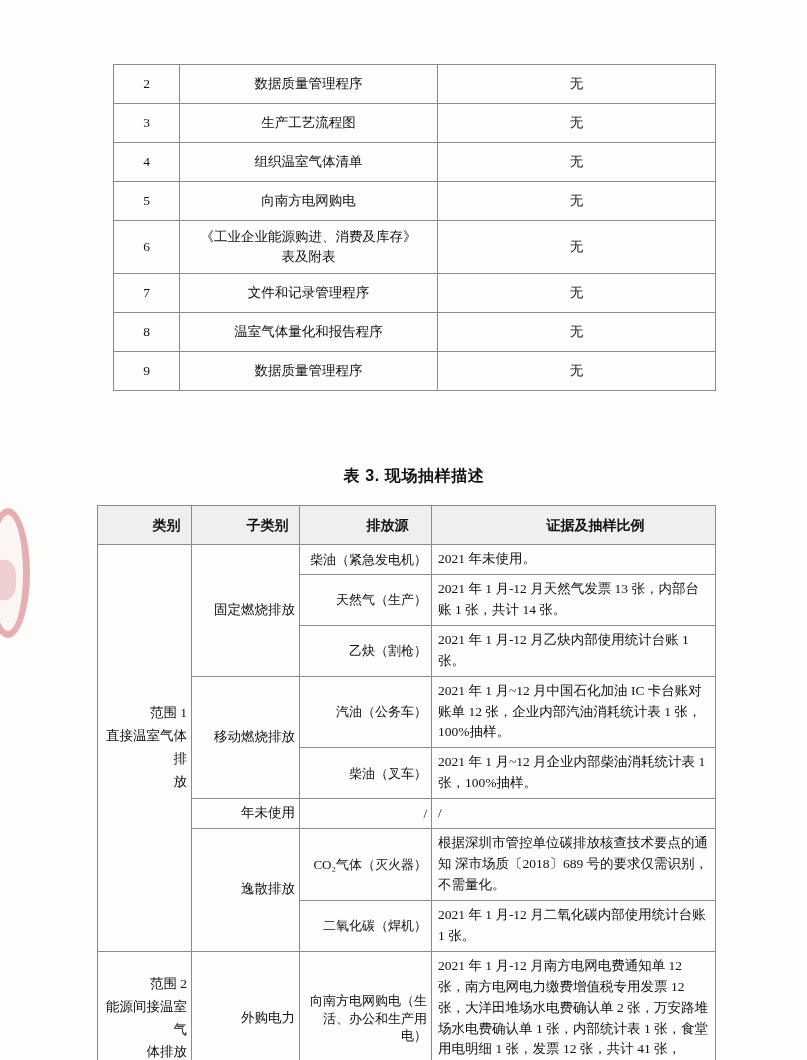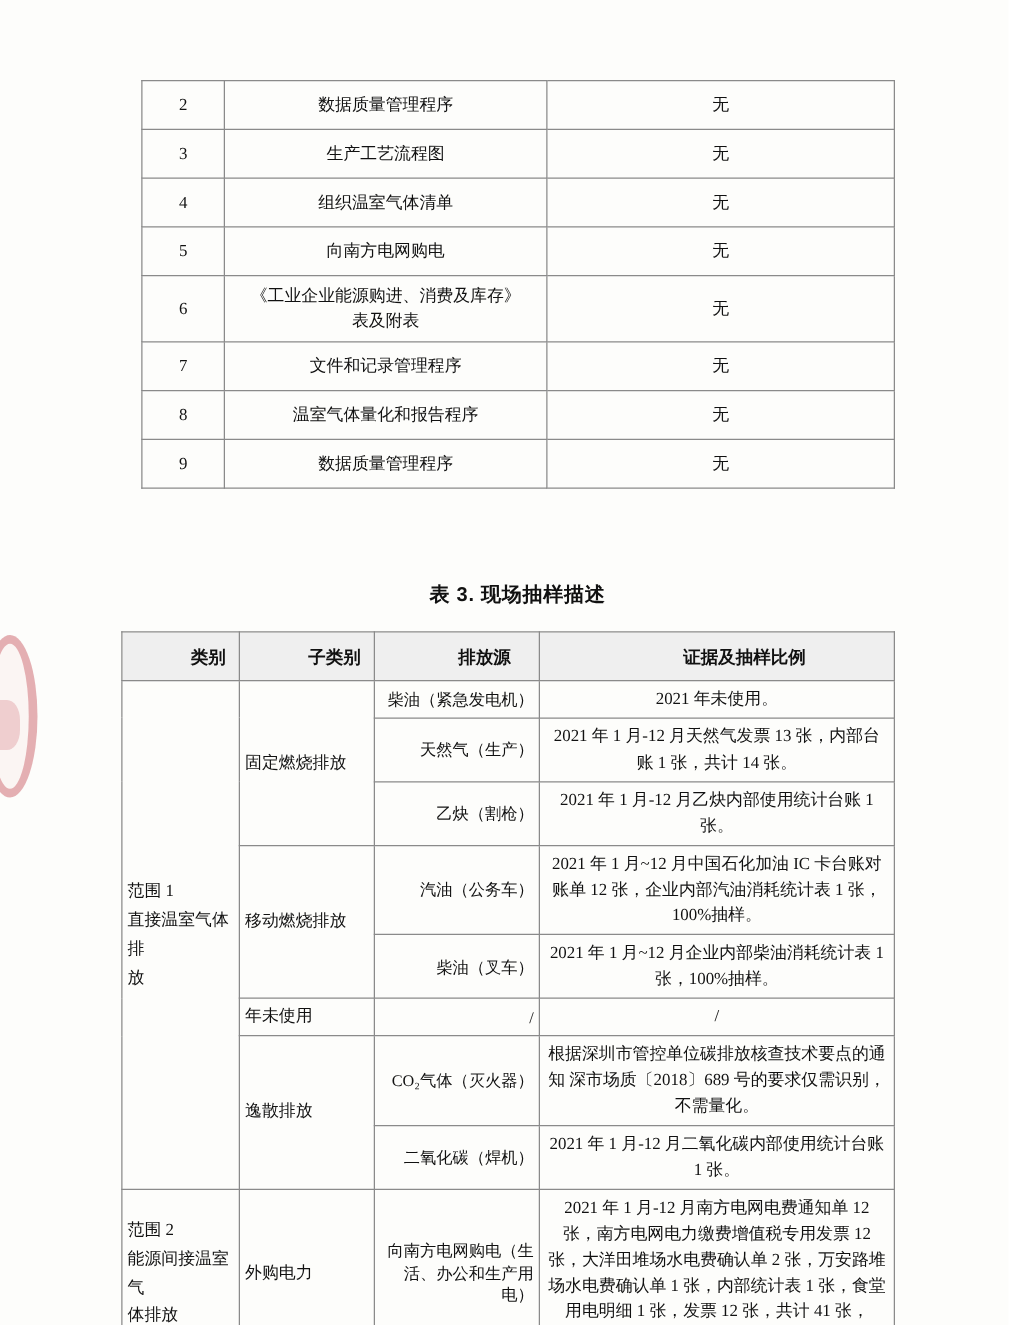"2021 年未使用。" .table-3 td.evi { text-align: center -> left }
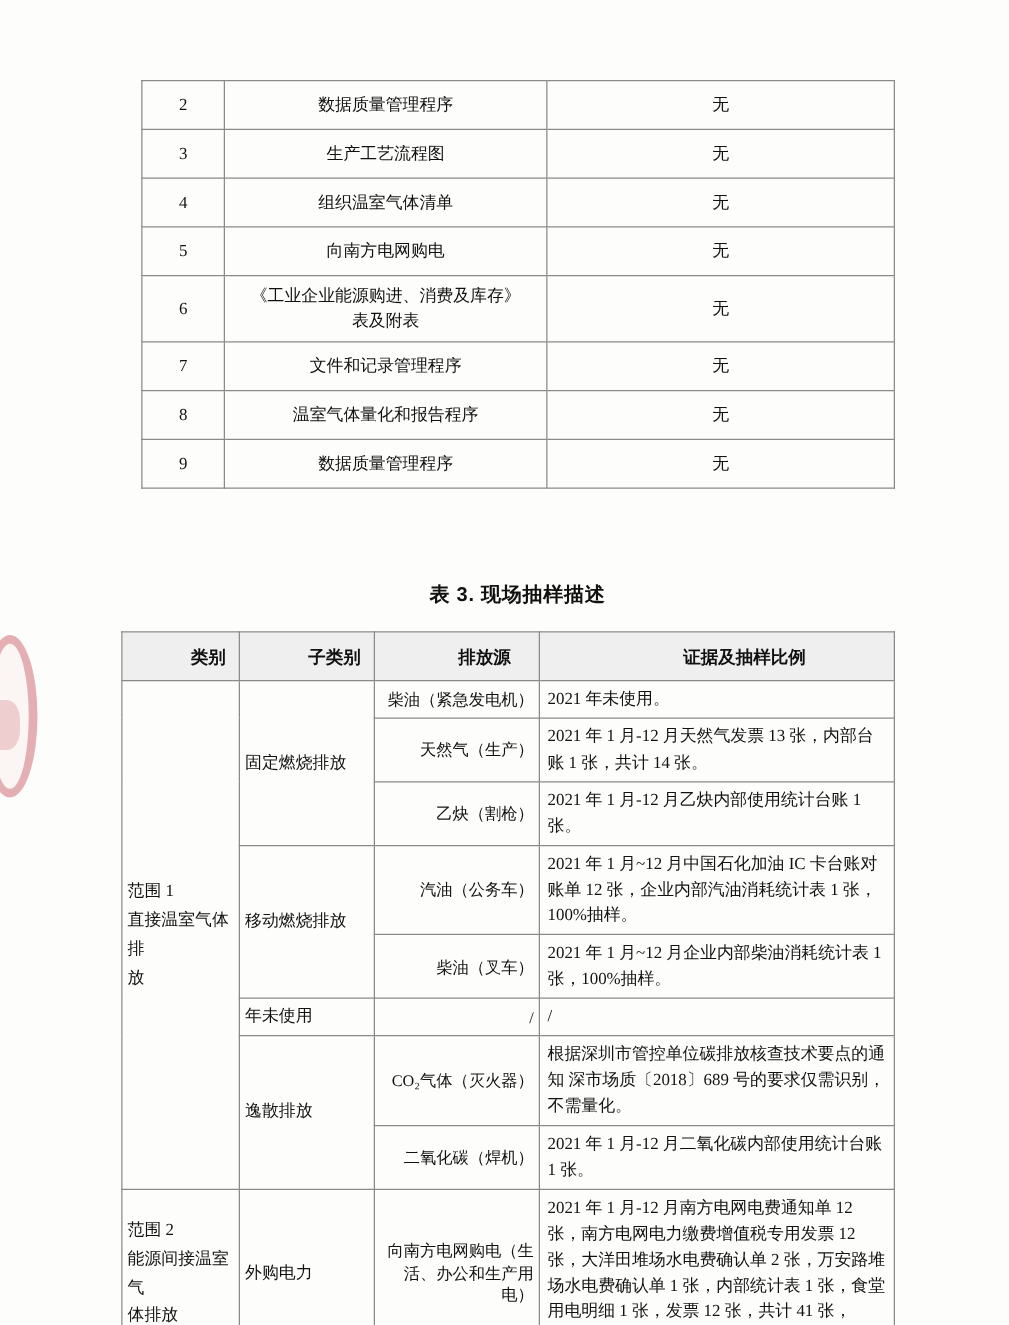"固定燃烧排放" .table-3 td.cat, .table-3 td.sub { text-align: left -> right }
